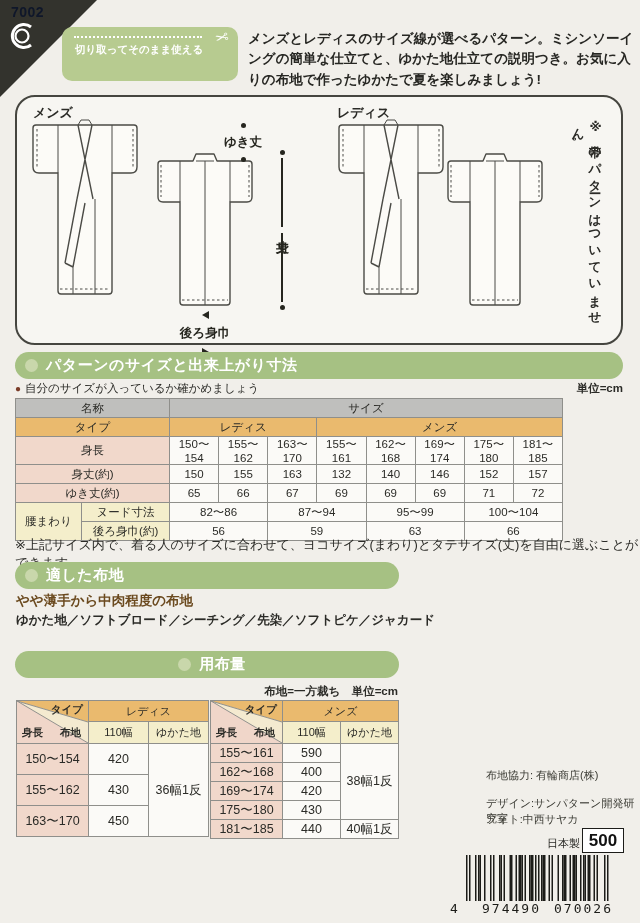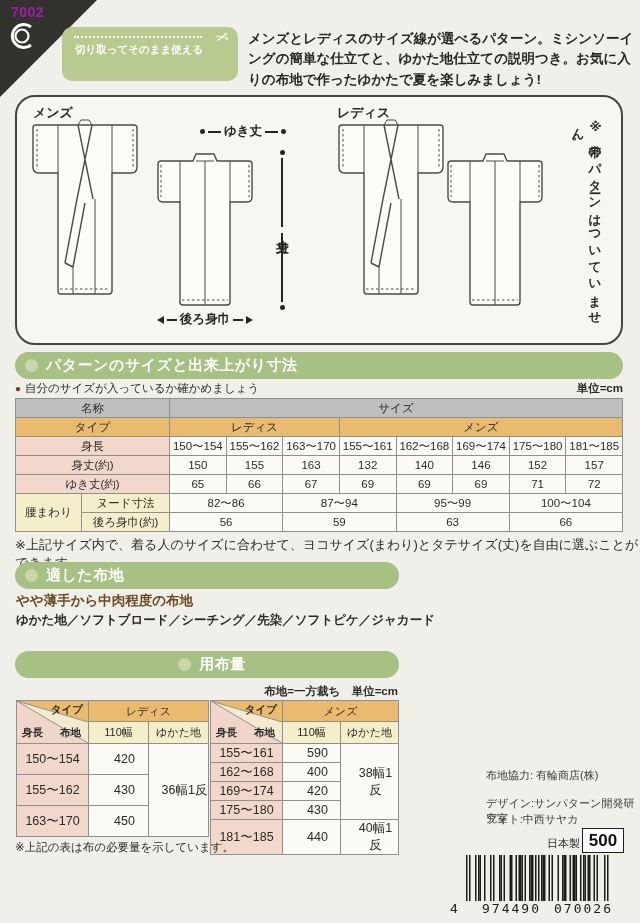"7002" .corner-code { color: #a21caf -> #0f172a }
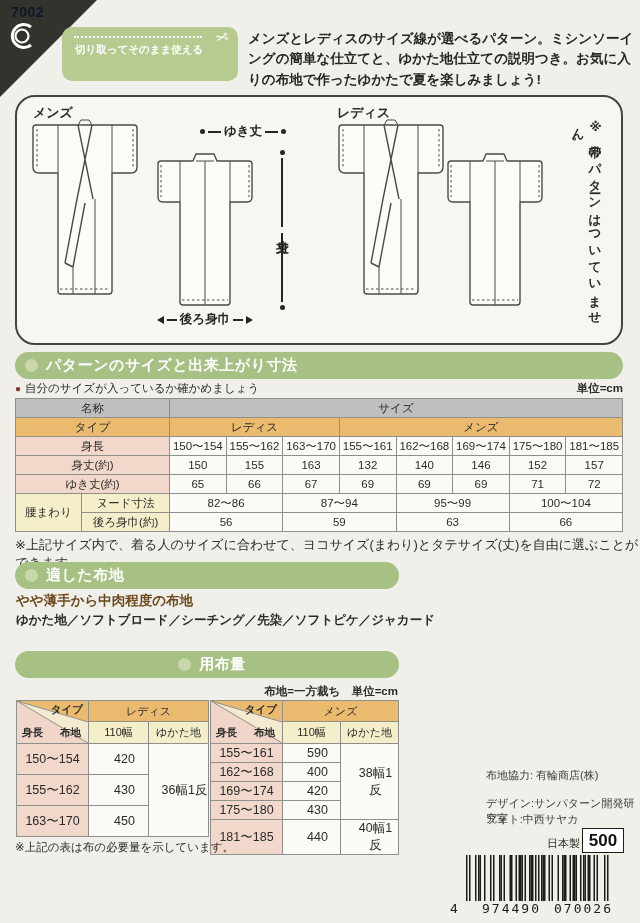"ゆき丈" .dim-h { flex-direction: none -> column }
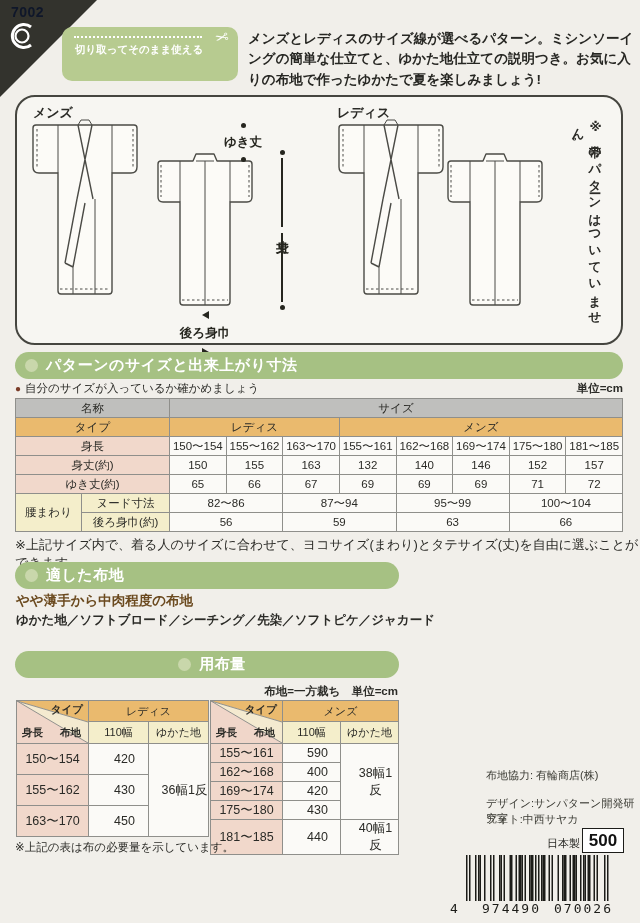"名称" .size-table { width: 608px -> 548px }
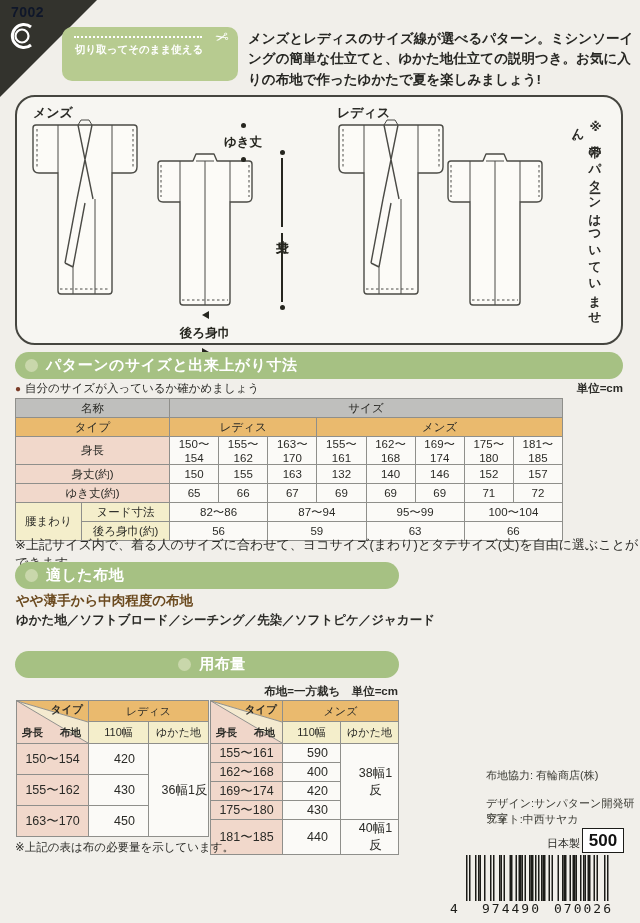"420" .ytable .amount, .ytable .bolt { padding-left: 12px -> none }
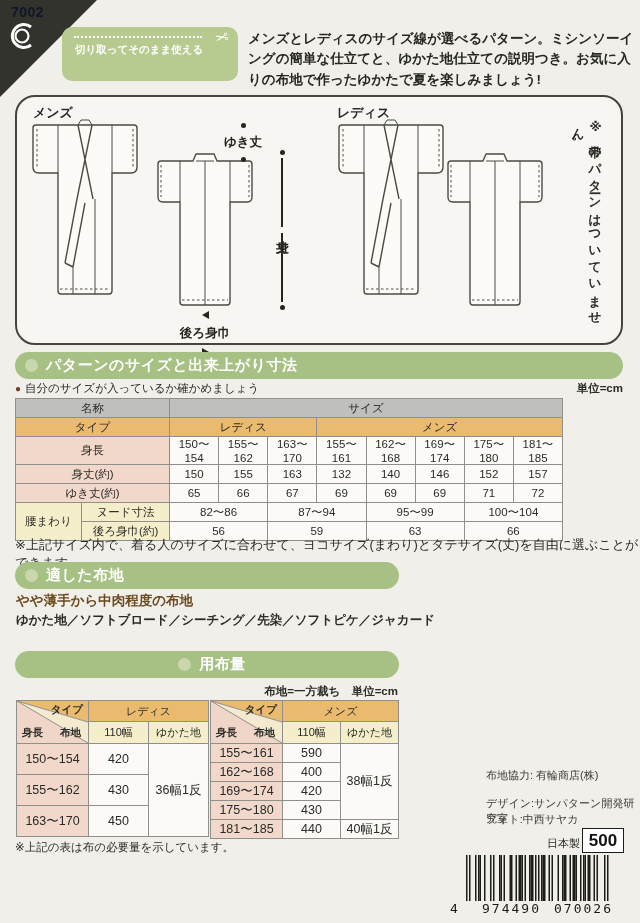"※上記の表は布の必要量を示しています。" div { html: <div>※上記の表は布の必要量を示しています。</div> -> none }
